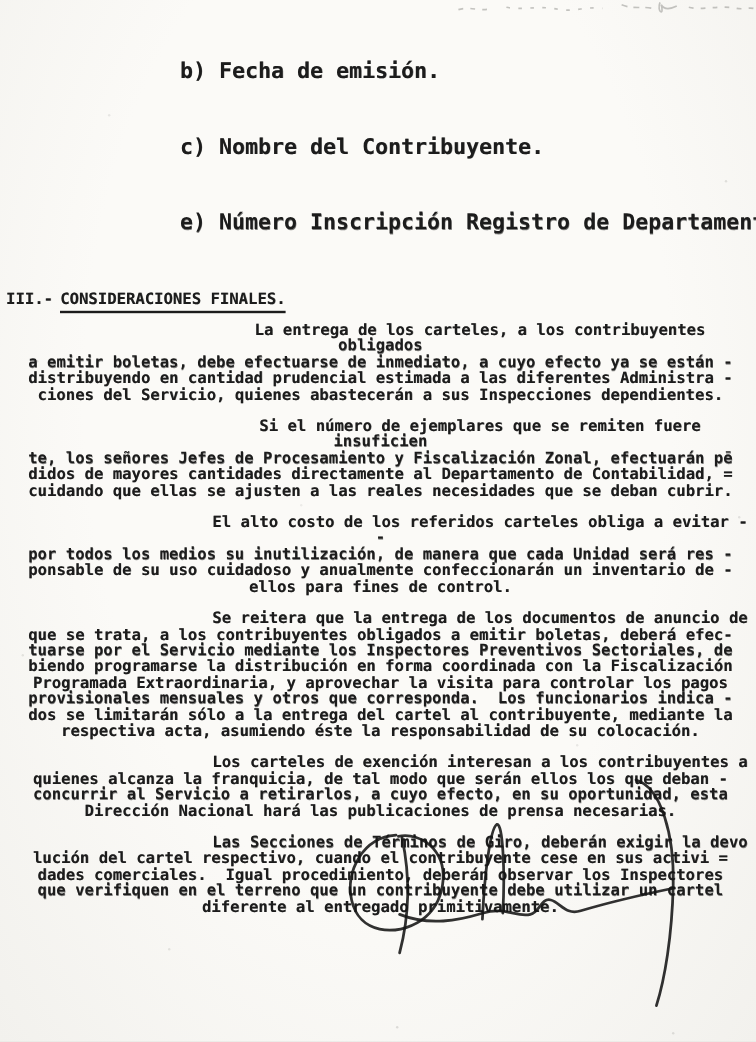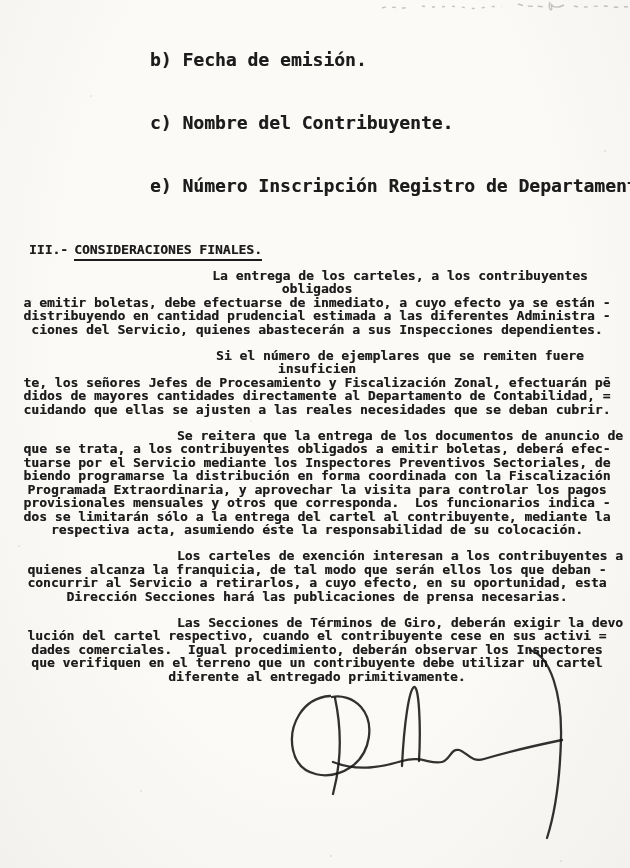"III.-" .heading .sec-num { margin-left: 24px -> none }
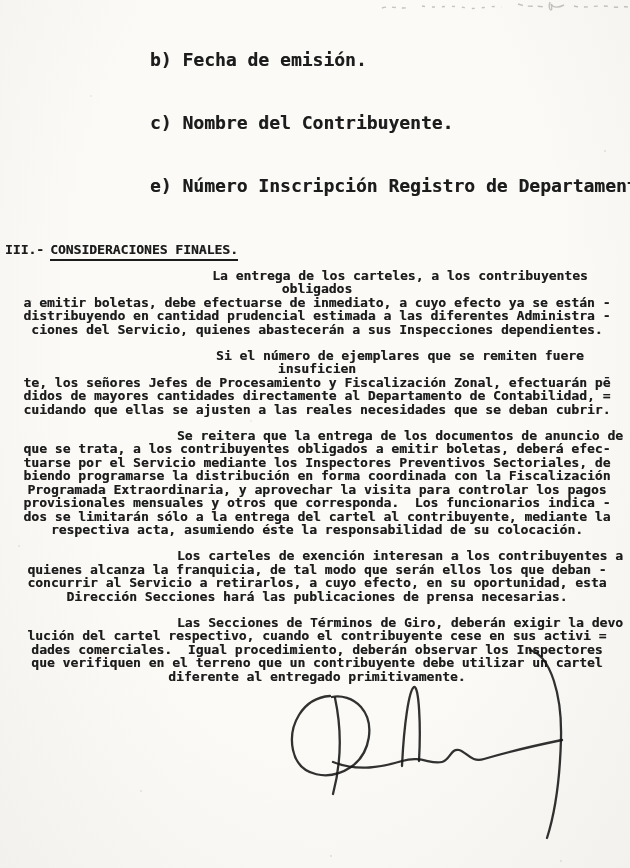"El alto costo de los" p.para { html: none -> <p>El alto costo de los referidos carteles obliga a evitar -- por todos los medios su inutilización, de manera que cada Unidad será res - ponsable de su uso cuidadoso y anualmente confeccionarán un inventario de - ellos para fines de control.</p> }
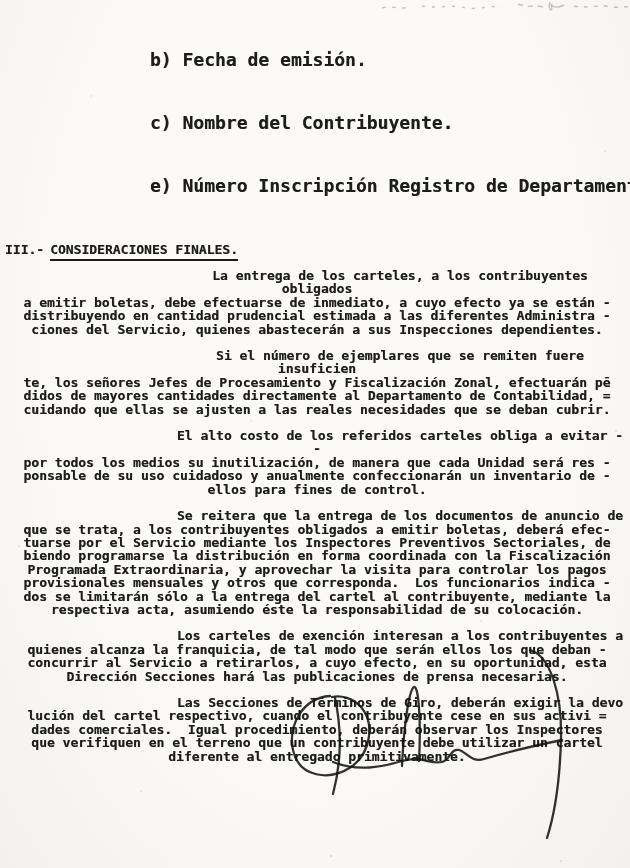"Los carteles de exención interesan" p.para { text: Secciones -> Nacional }
